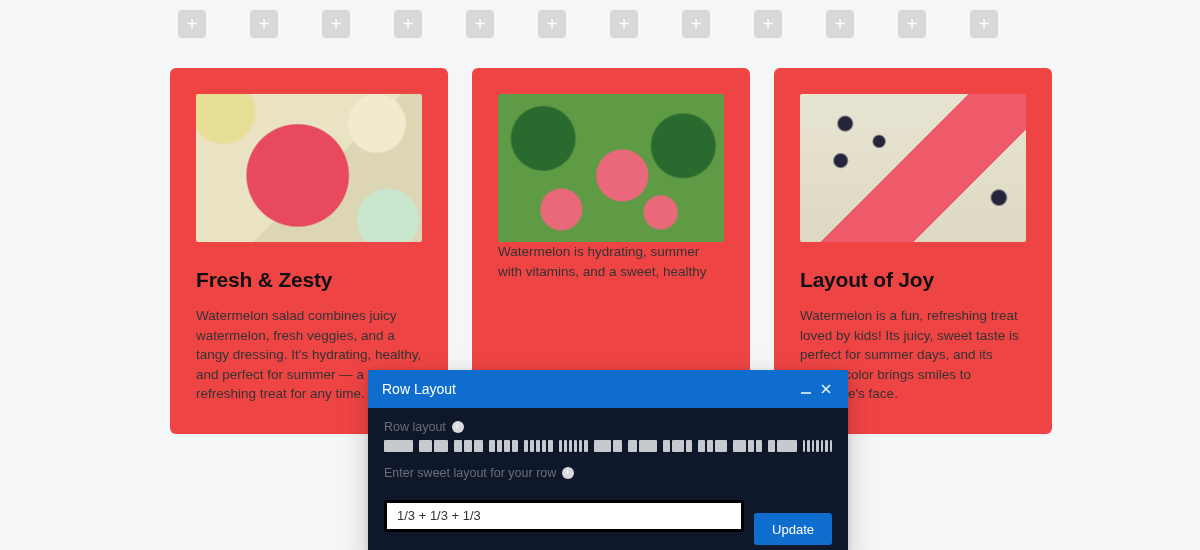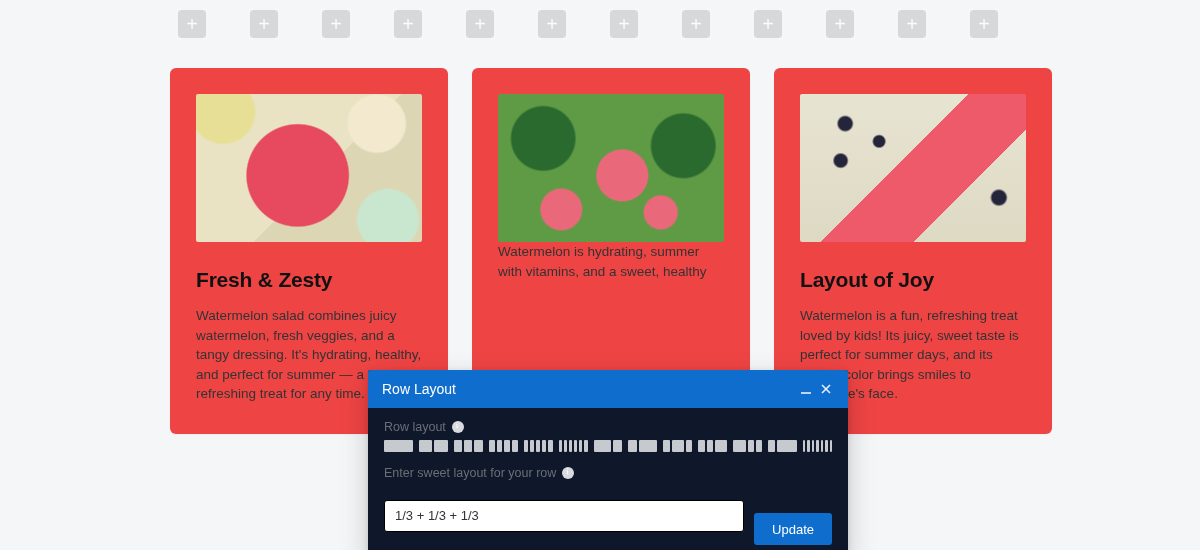"1/3 + 1/3 + 1/3" .text-input { border: 1px solid #000000 -> 3px solid #000000 }
